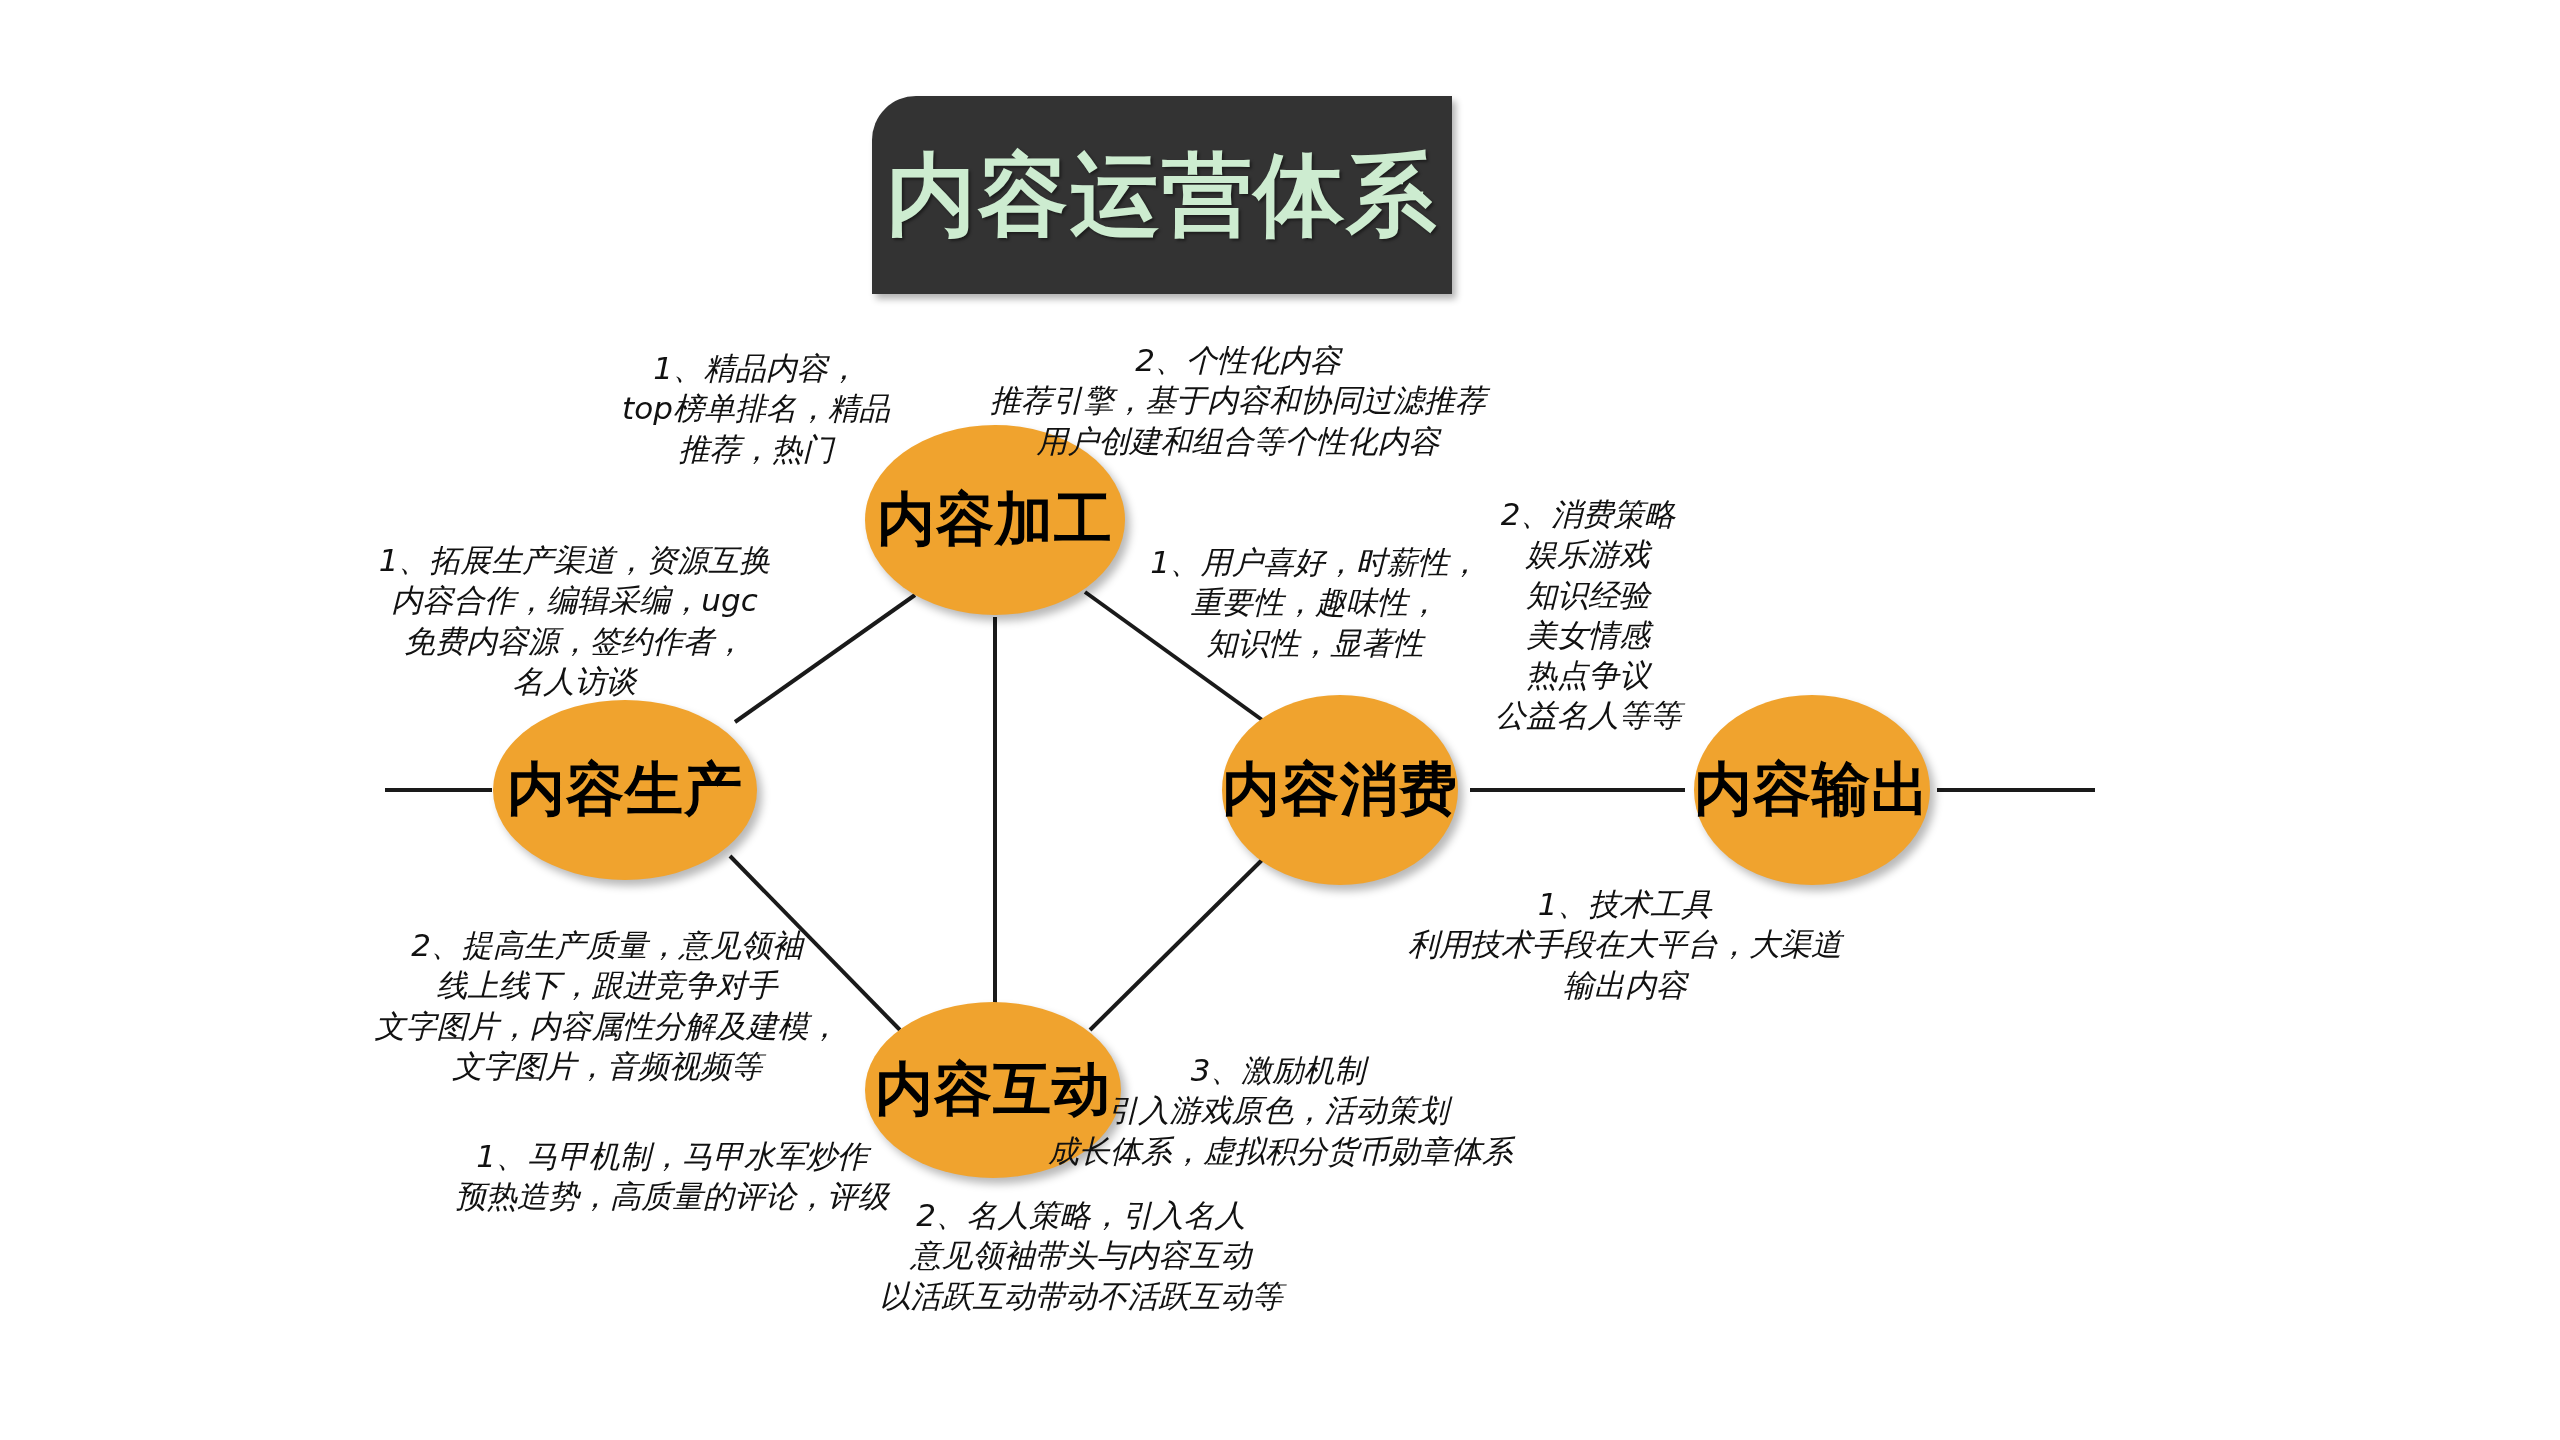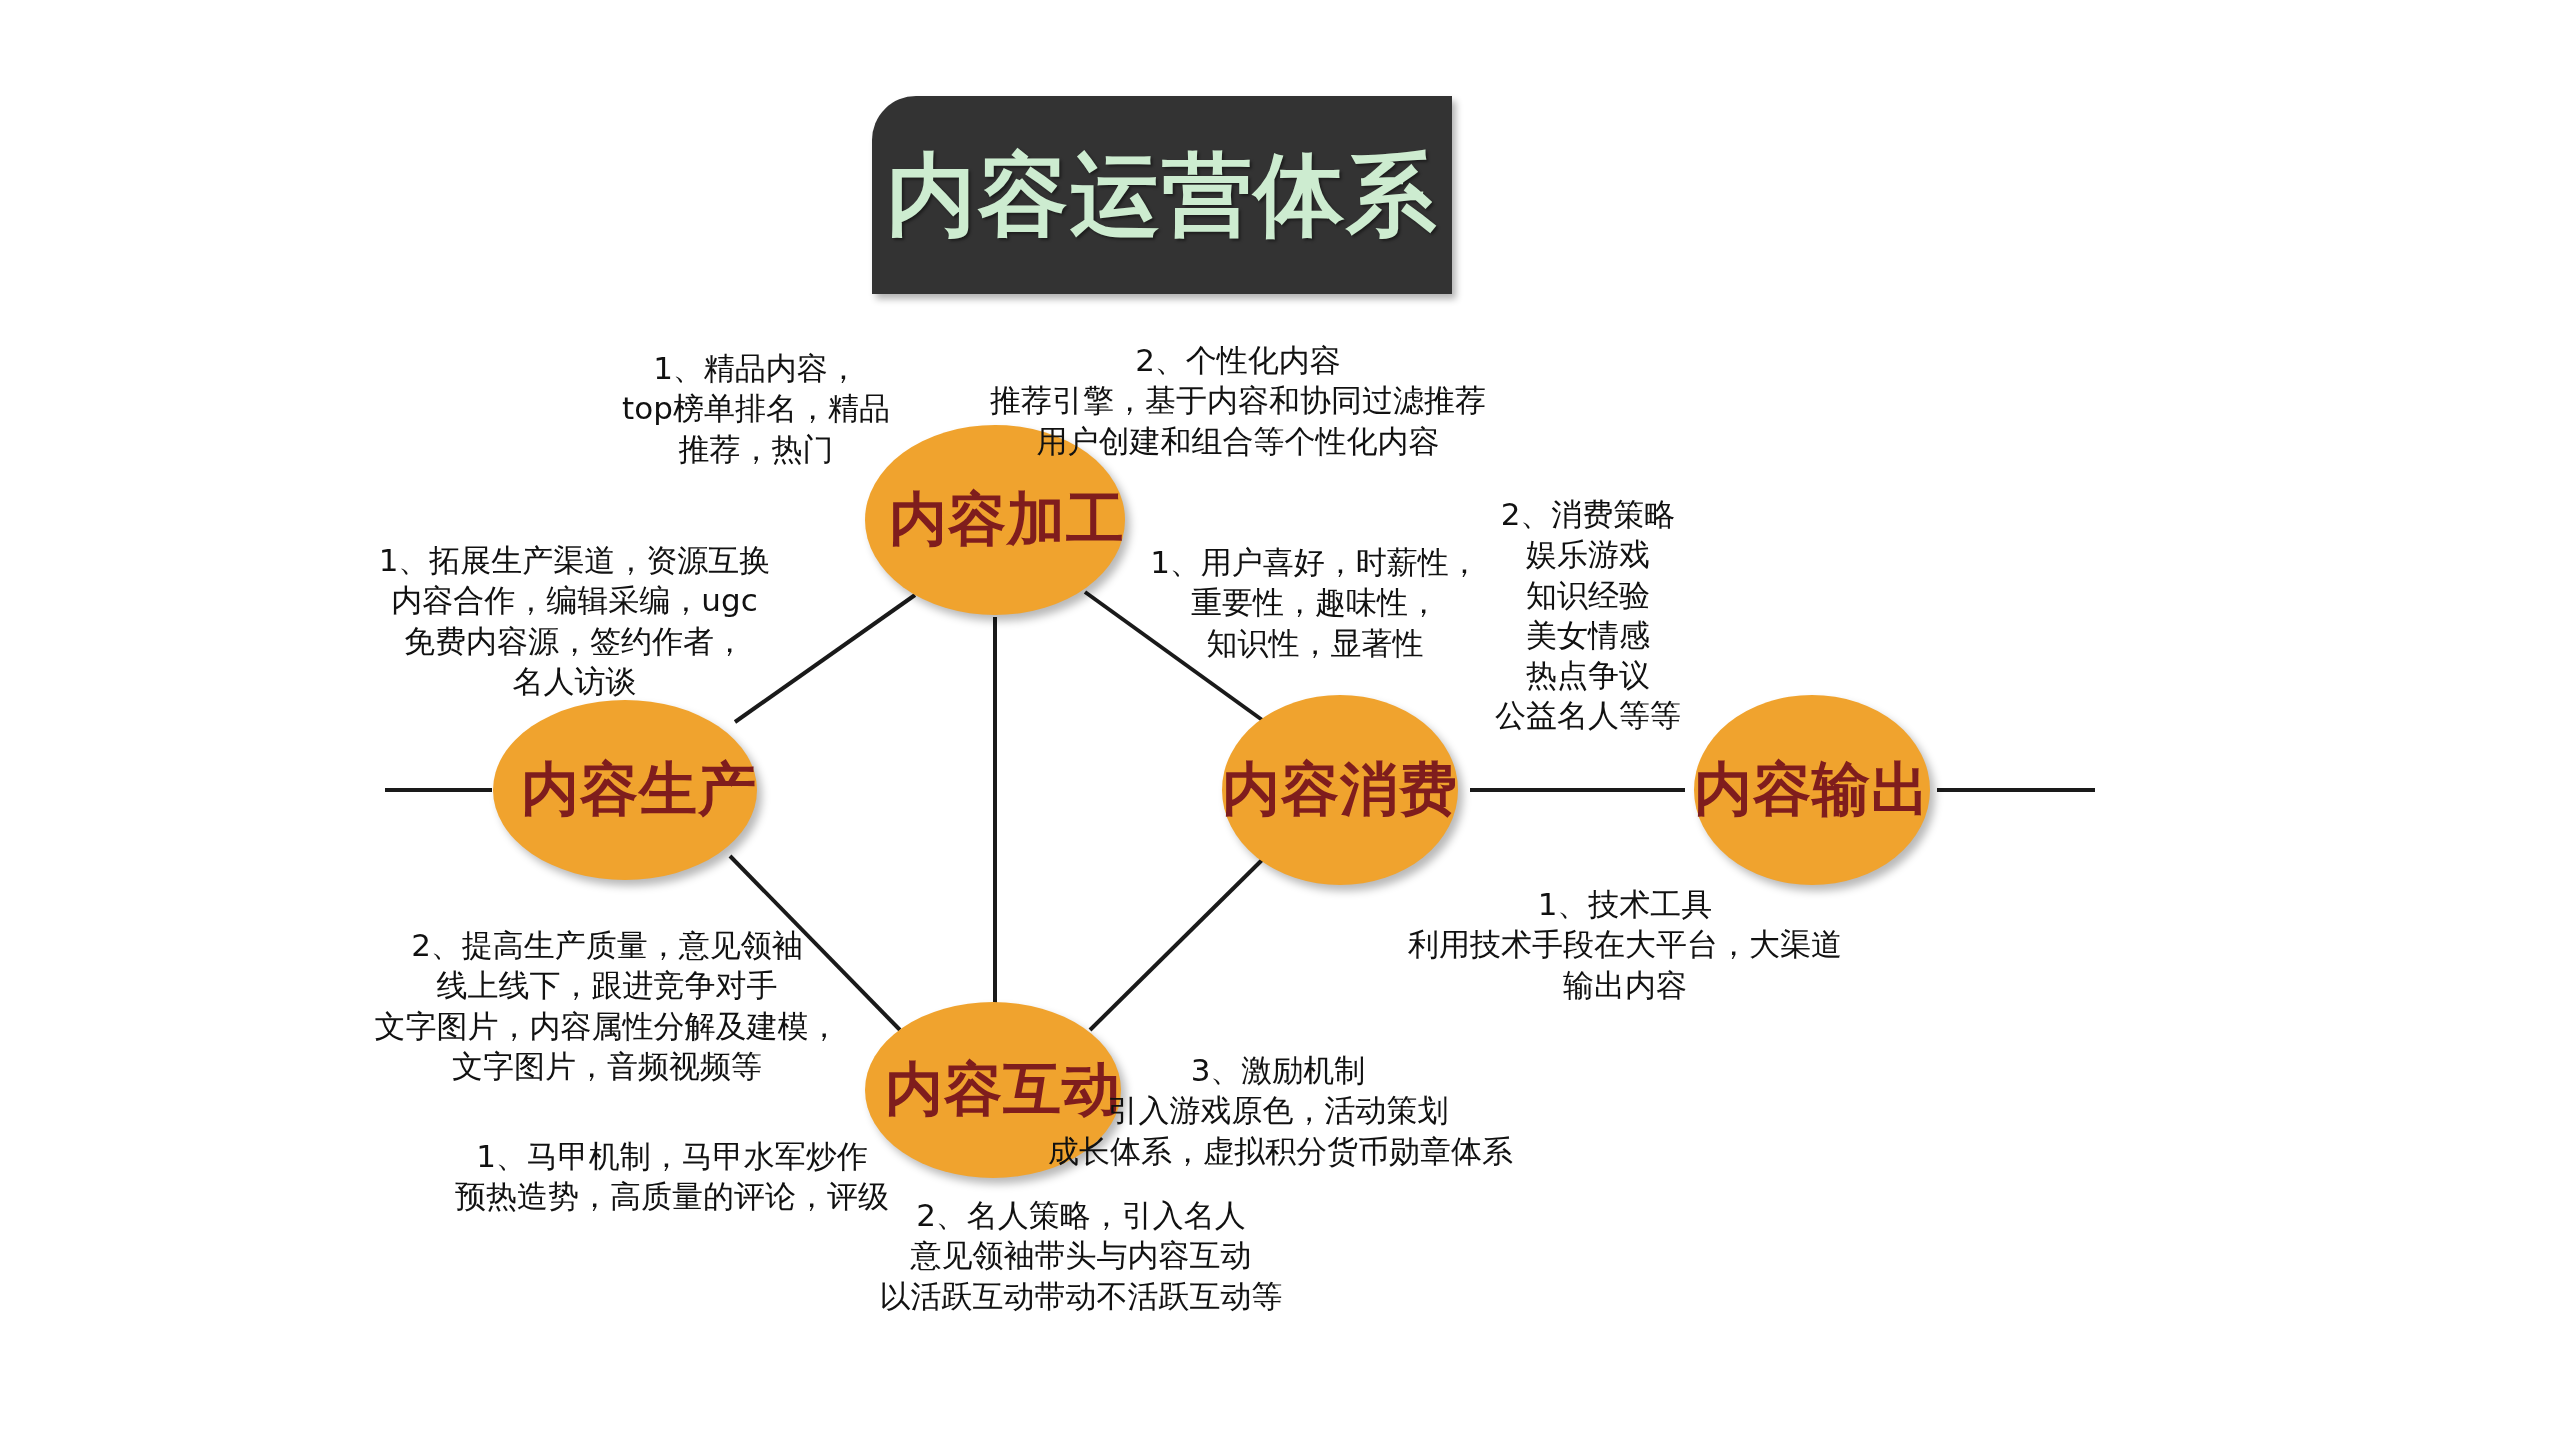"1、精品内容，" .note { font-style: none -> italic }
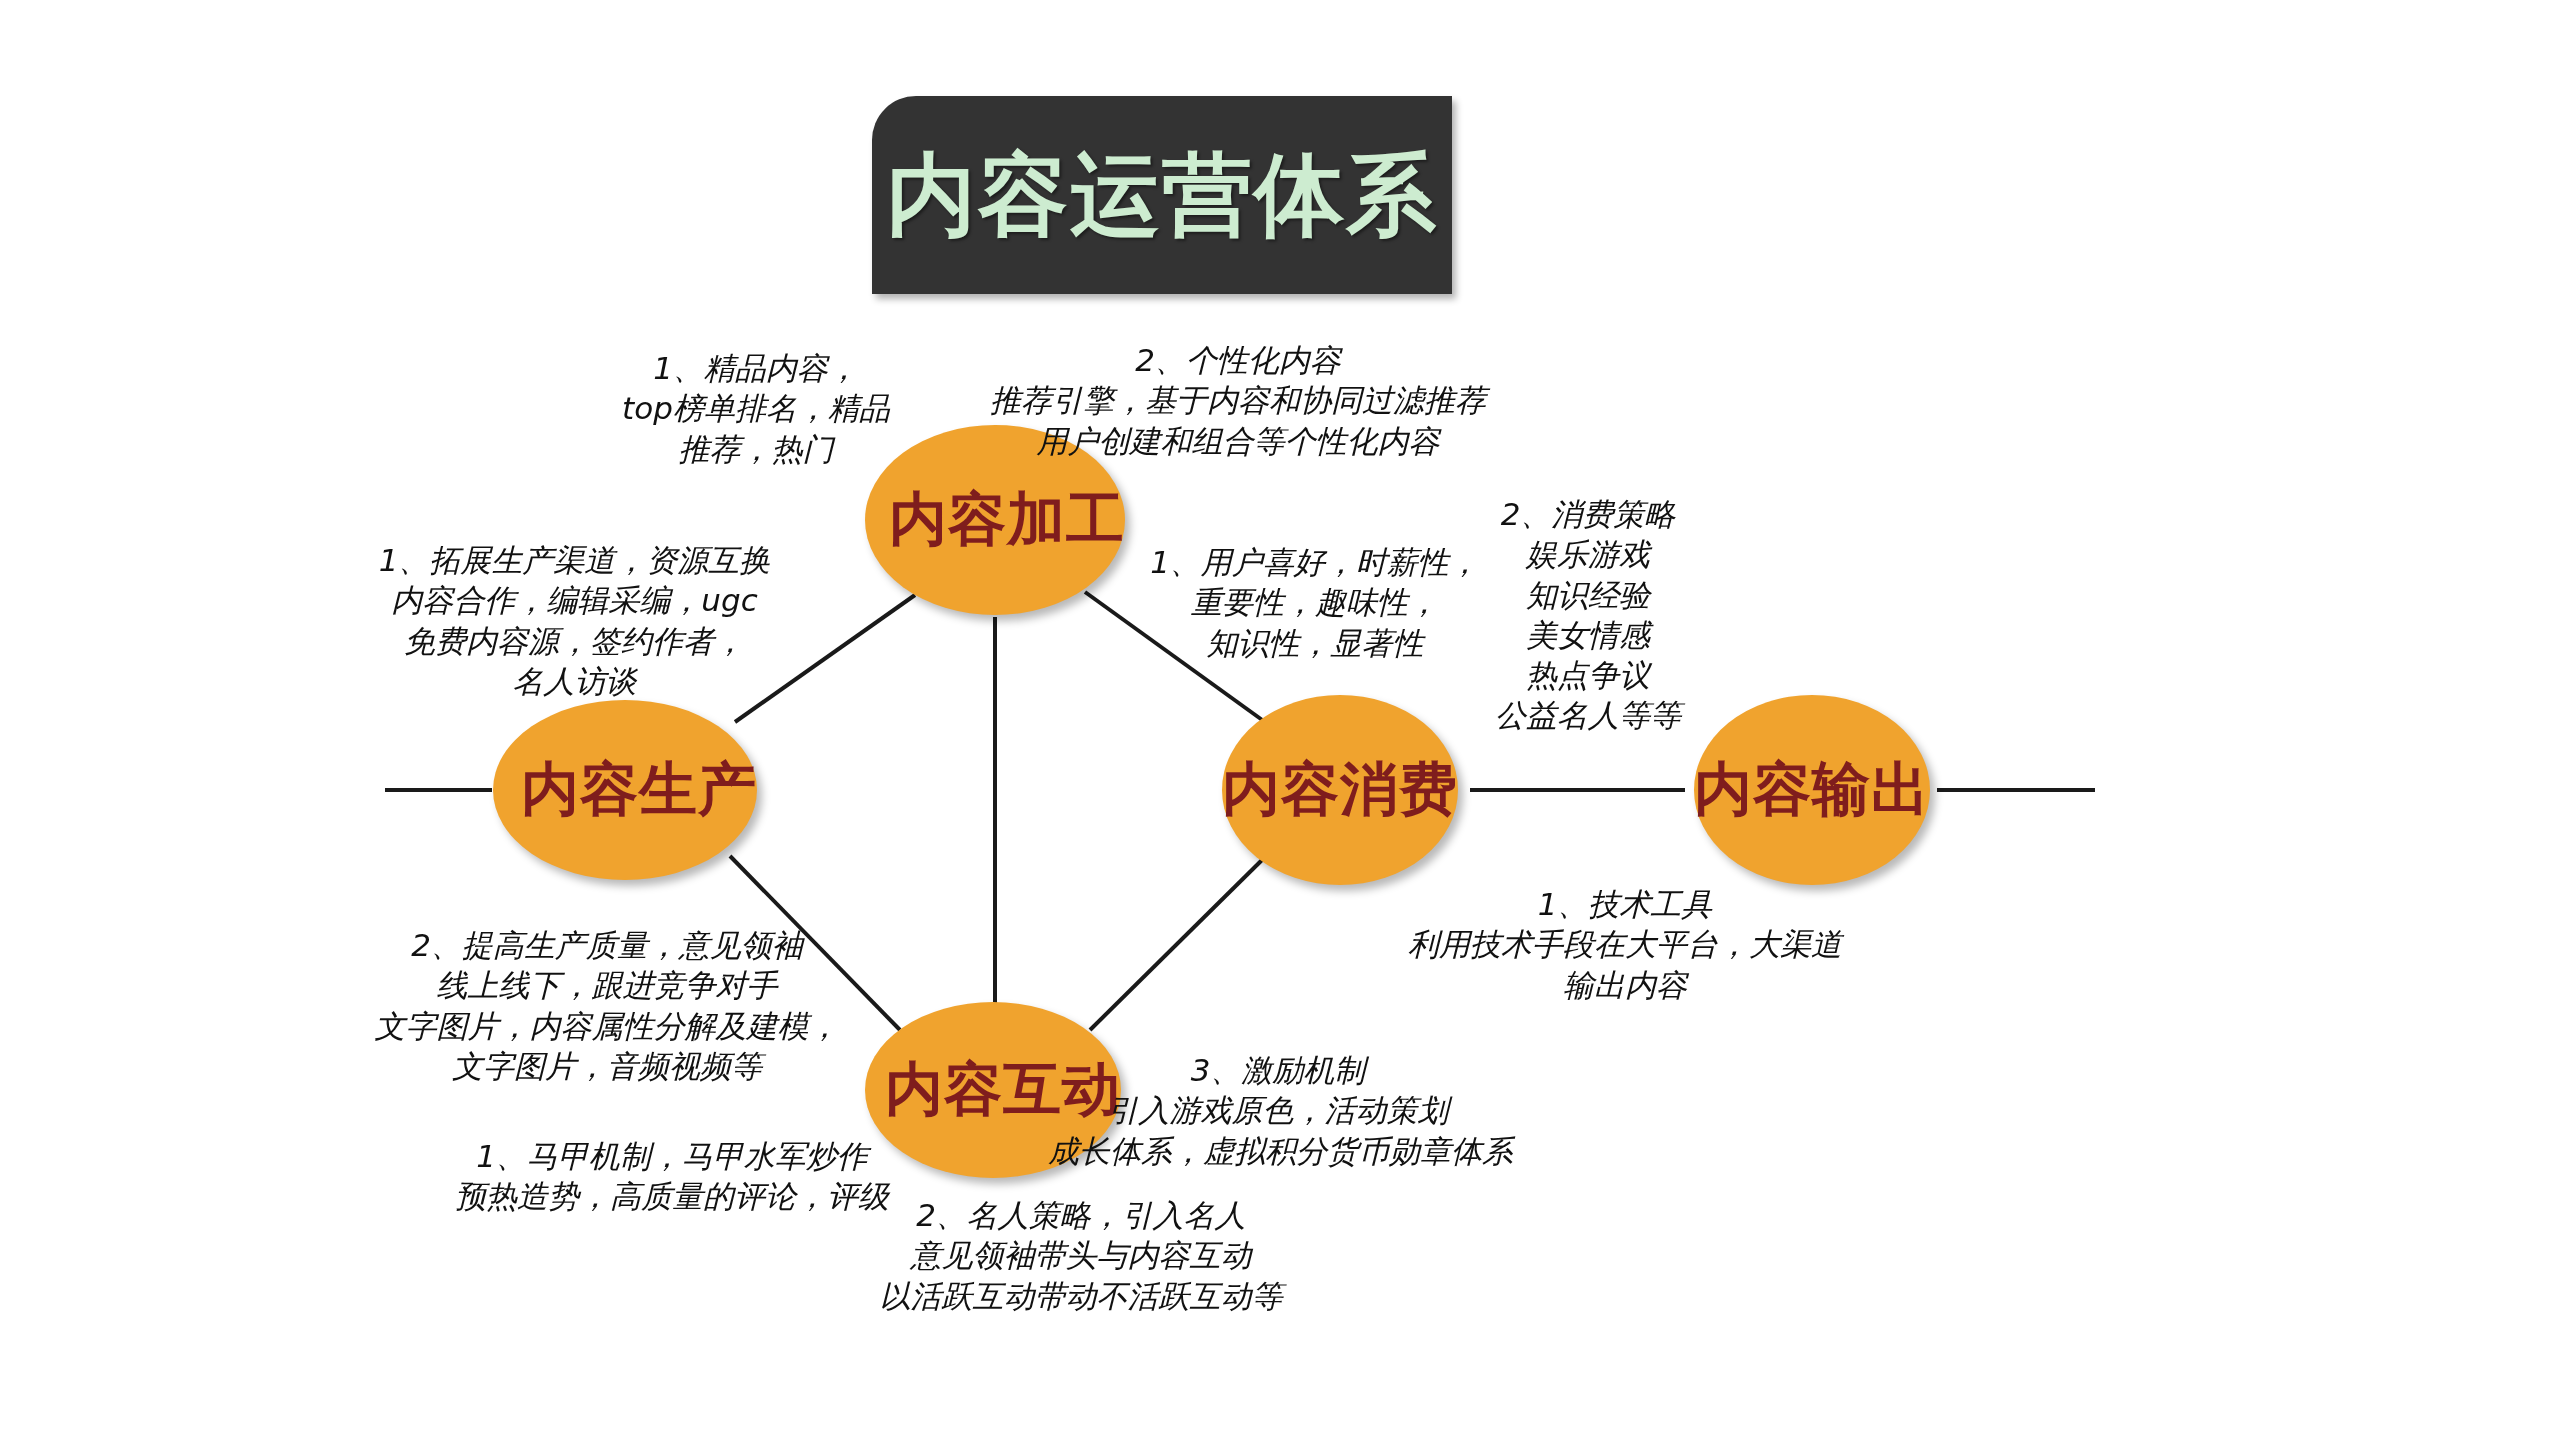"内容加工" .node { color: #7f1d1d -> #000000; justify-content: flex-end -> center }
